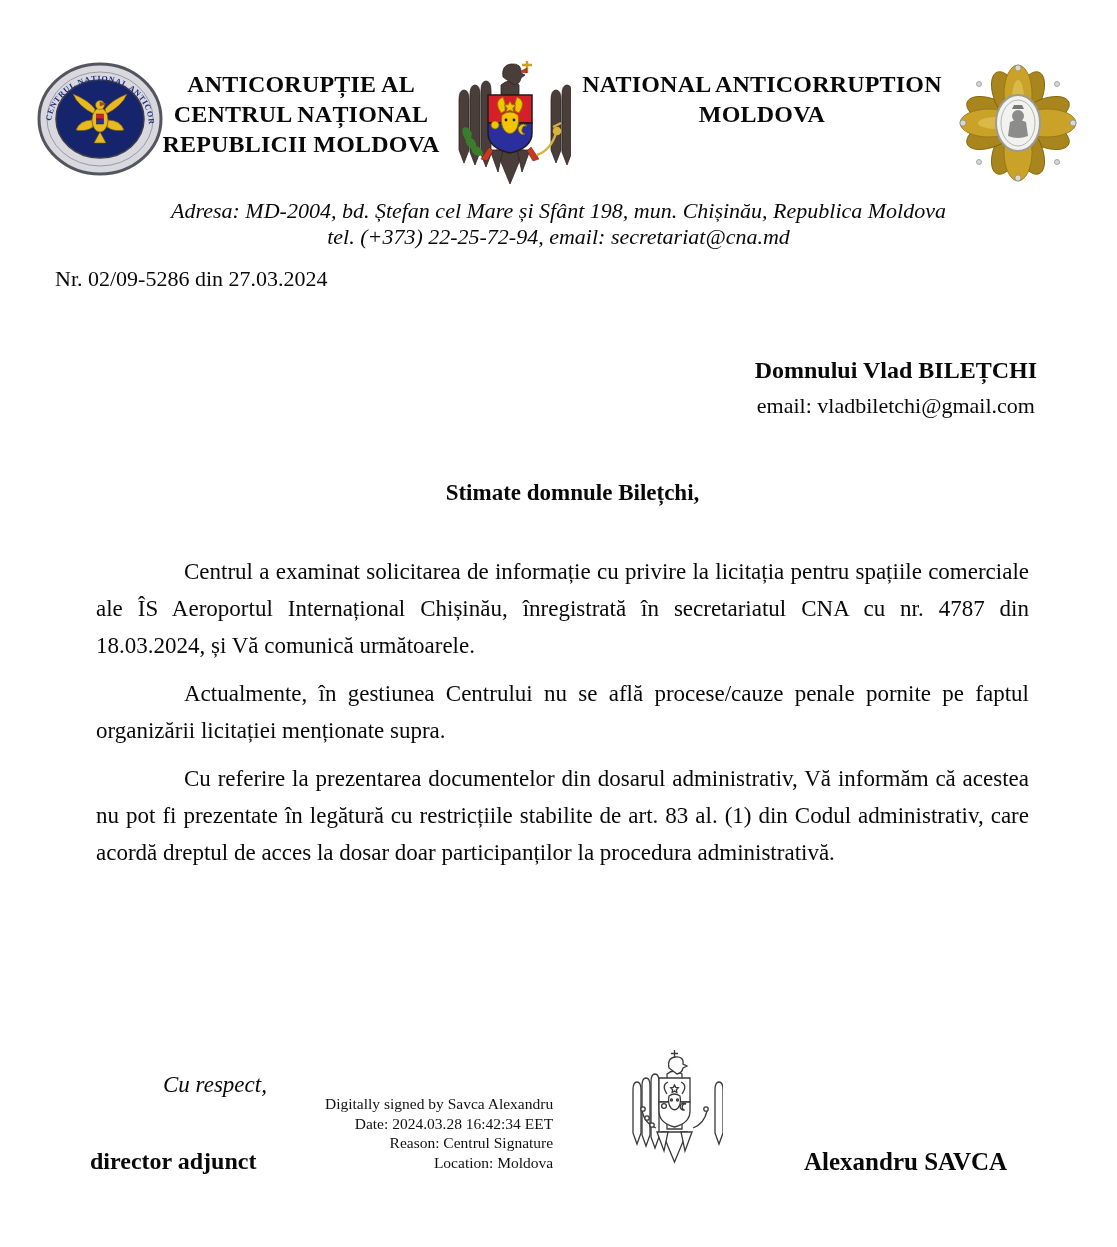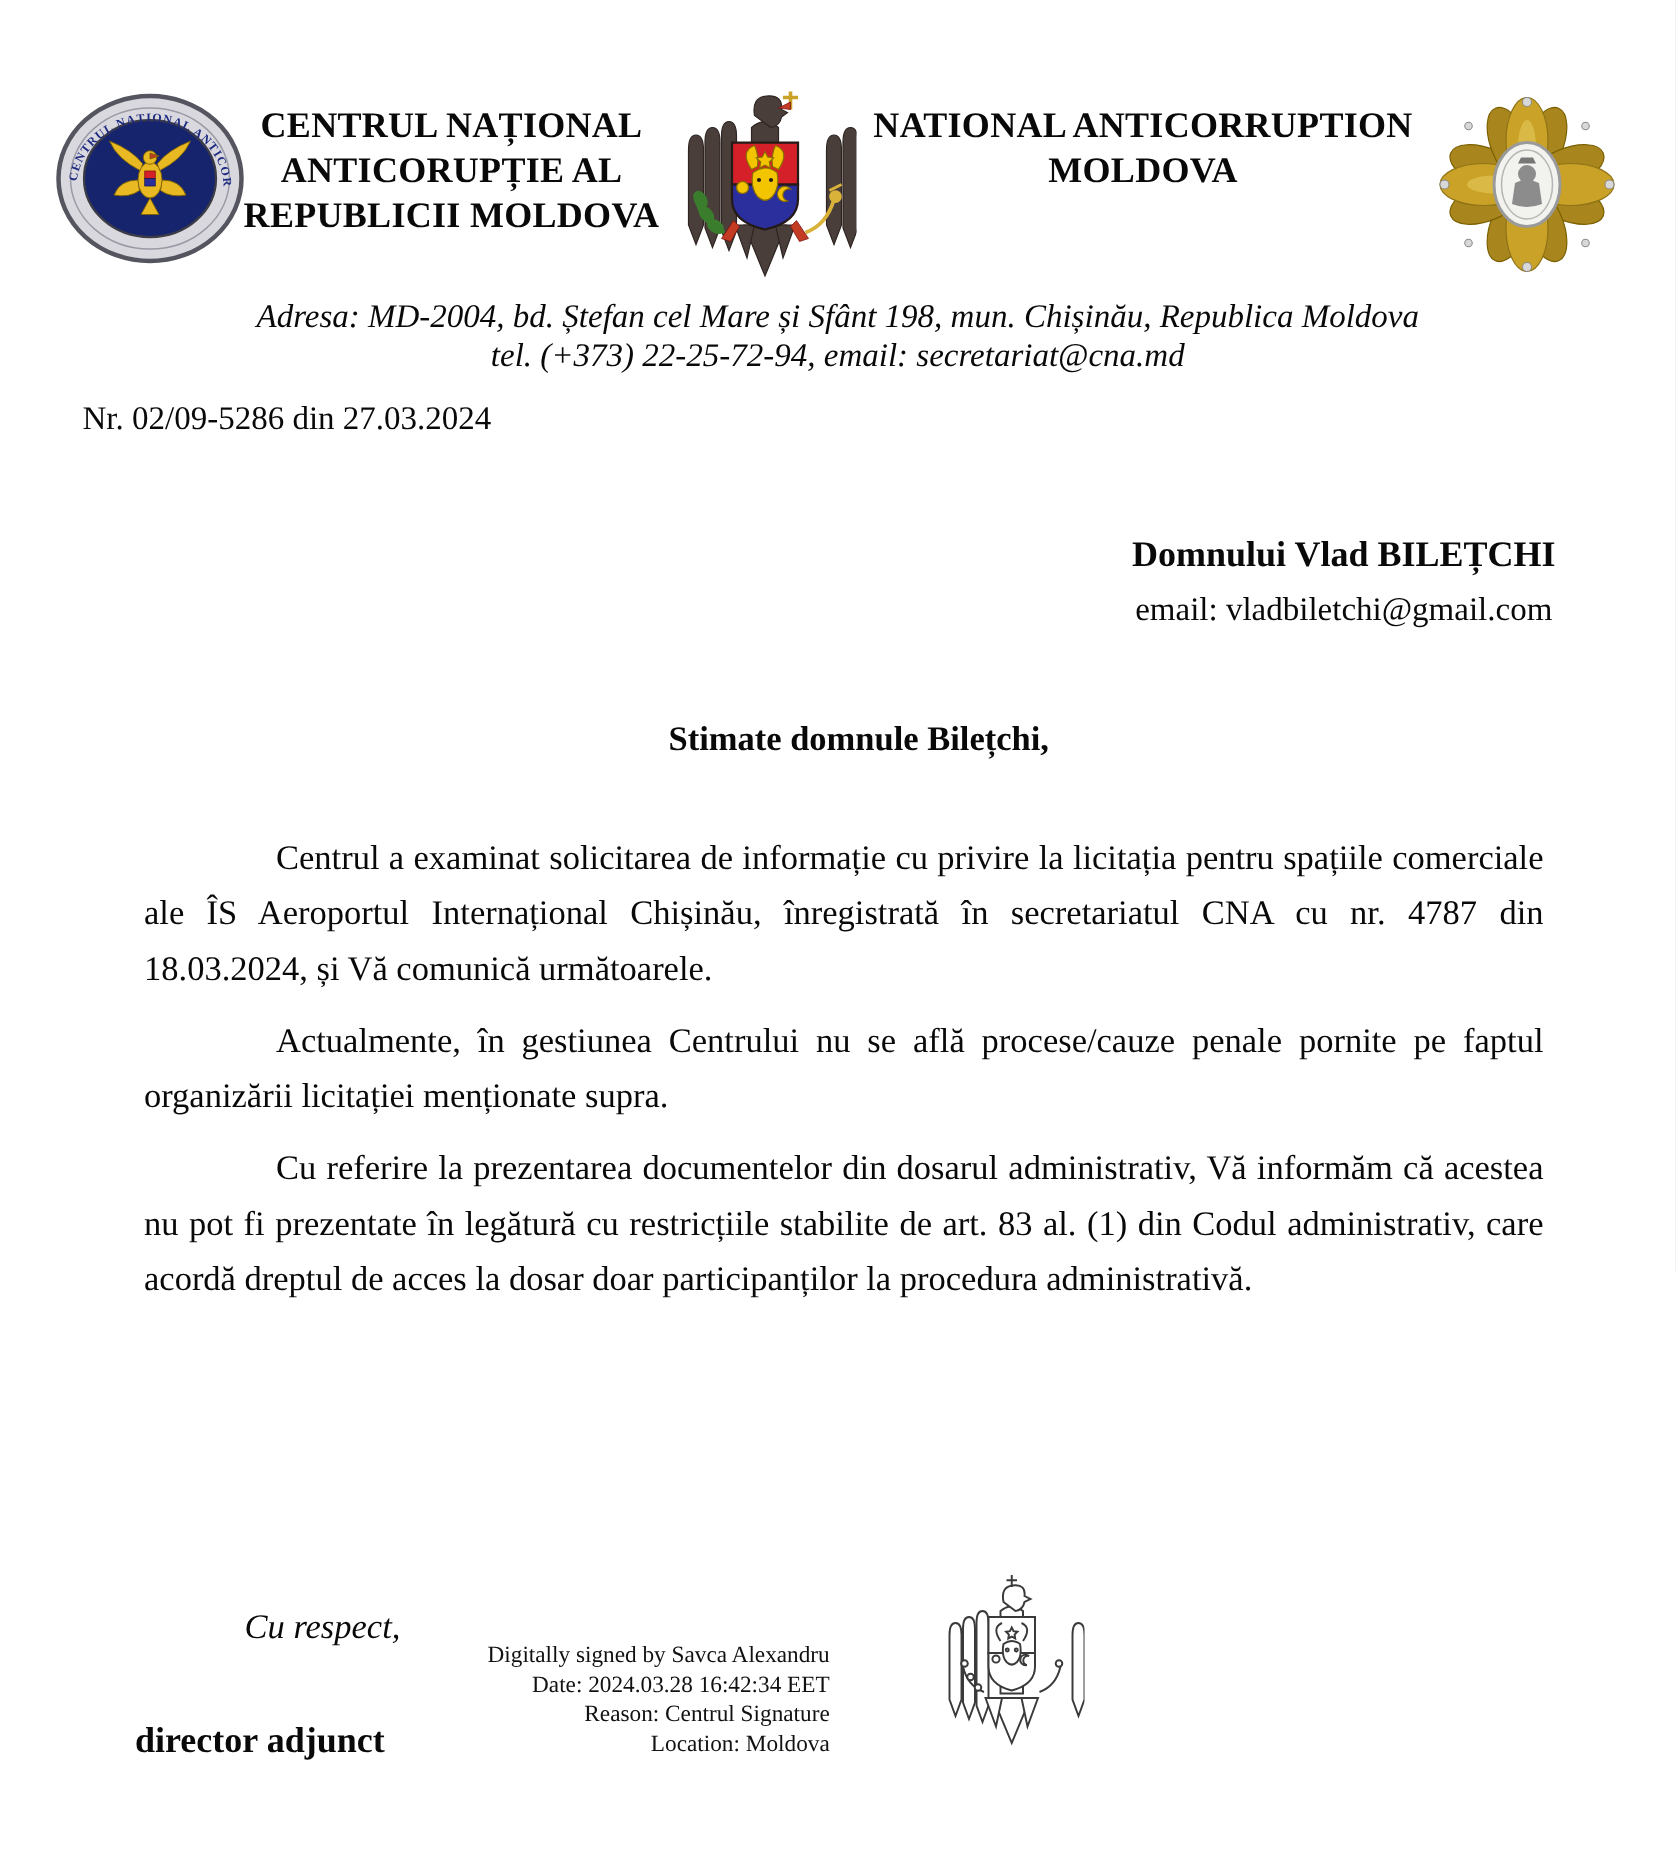"CENTRUL NAȚIONAL" div { order: before "ANTICORUPȚIE AL" -> after "ANTICORUPȚIE AL" }
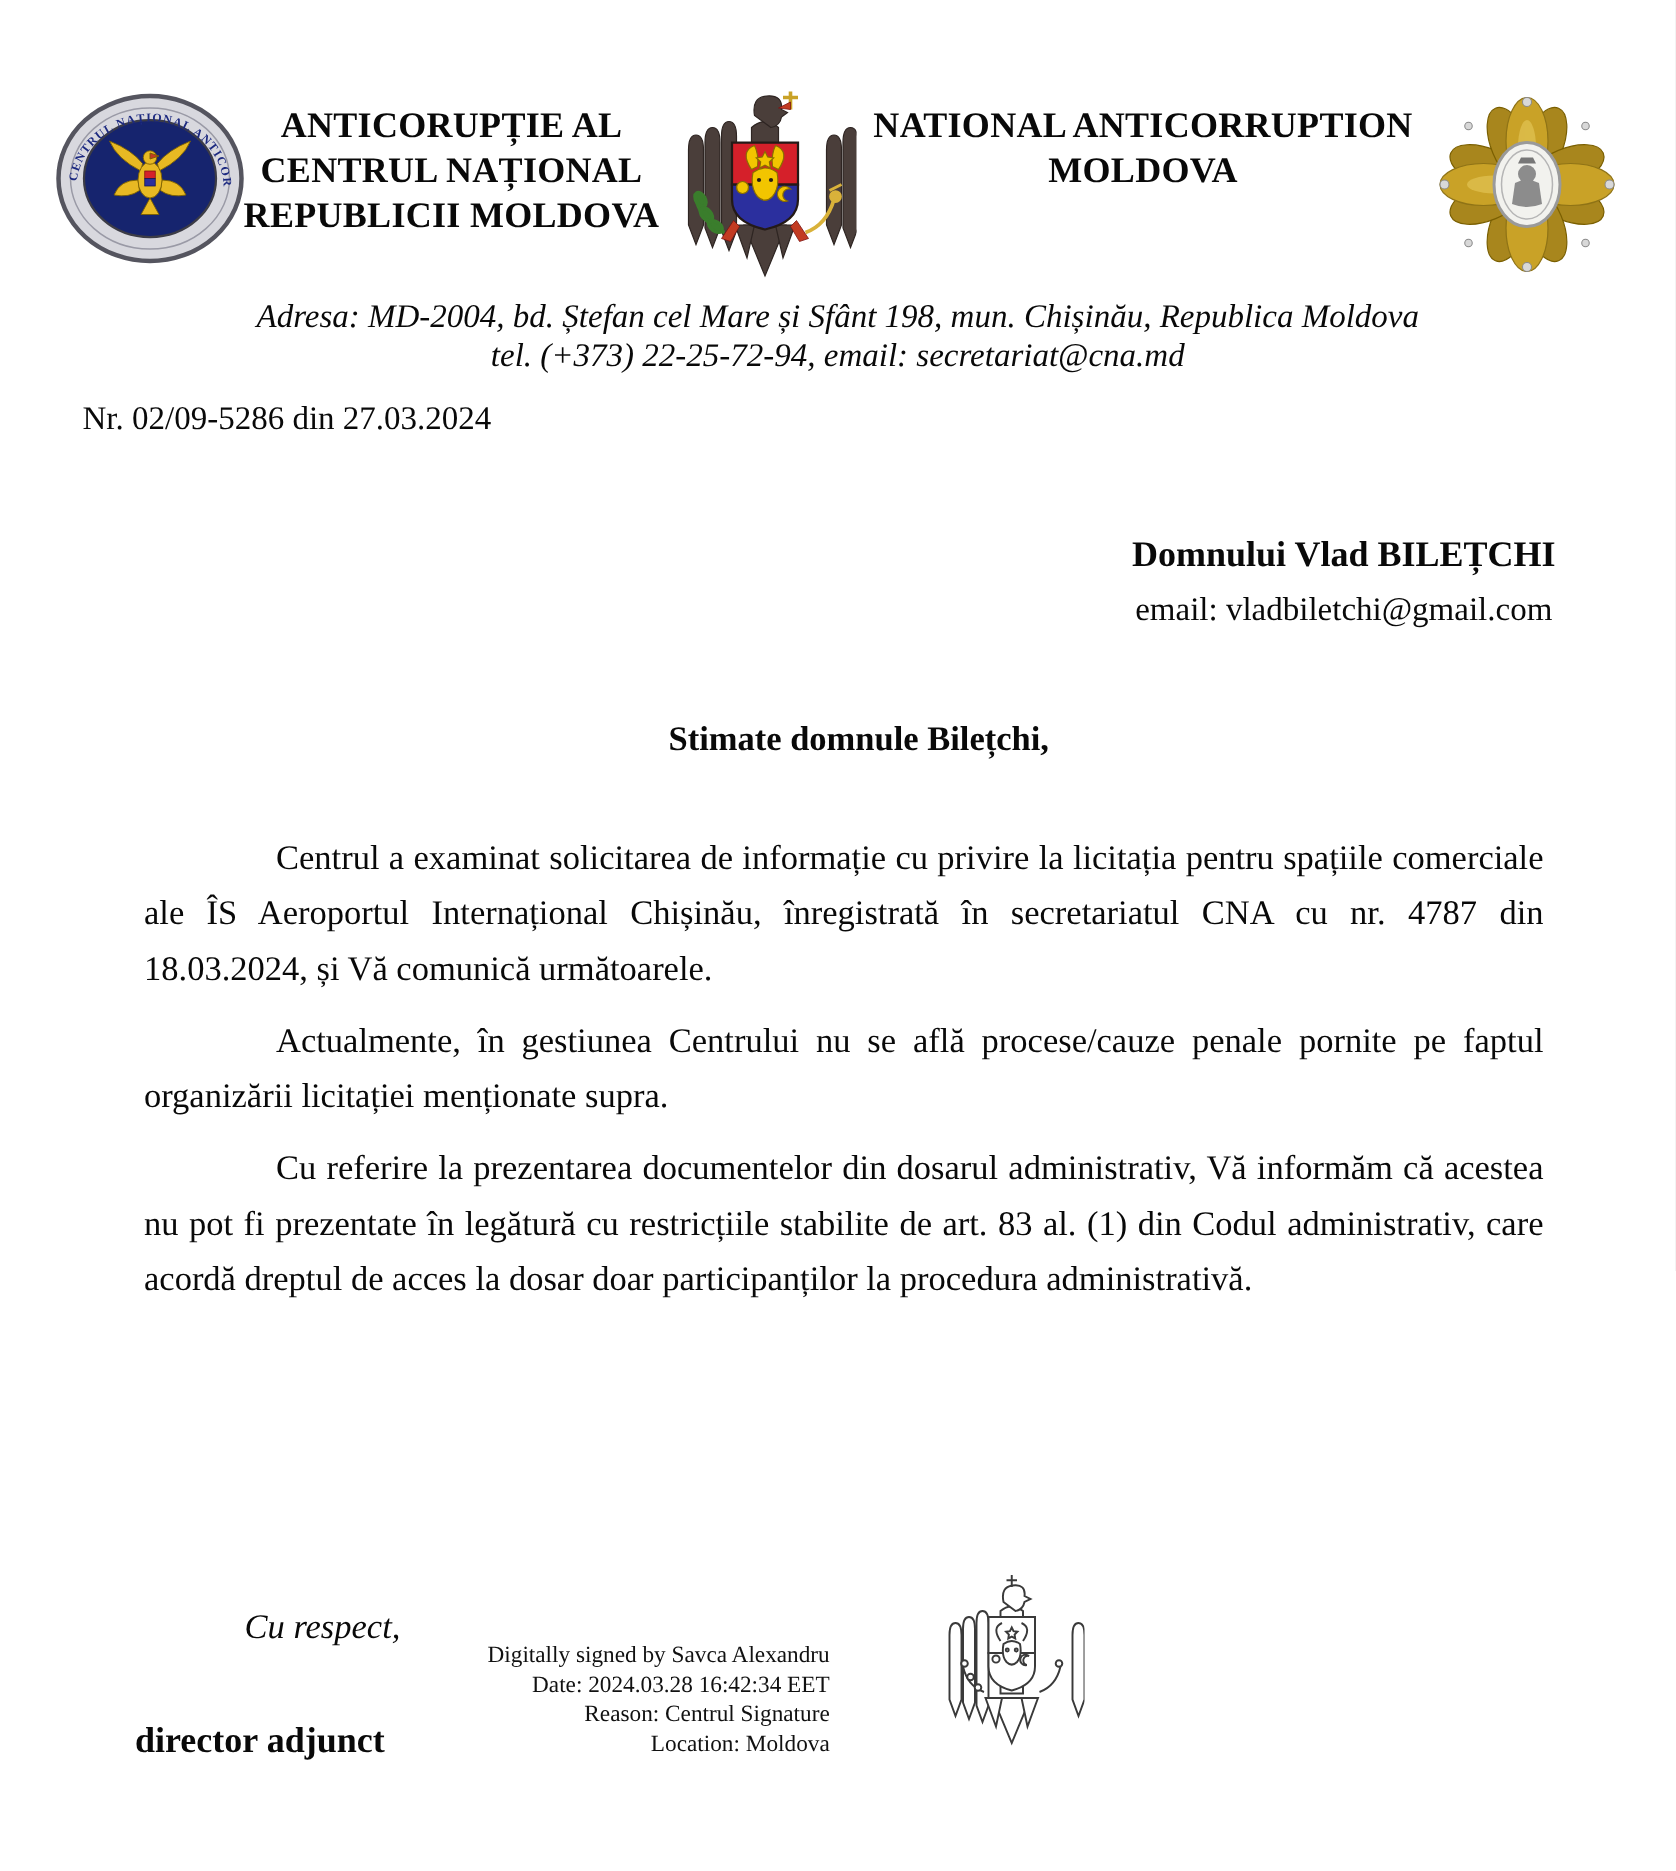"Alexandru SAVCA" div.signer-name { html: none -> <div>Alexandru SAVCA</div> }
